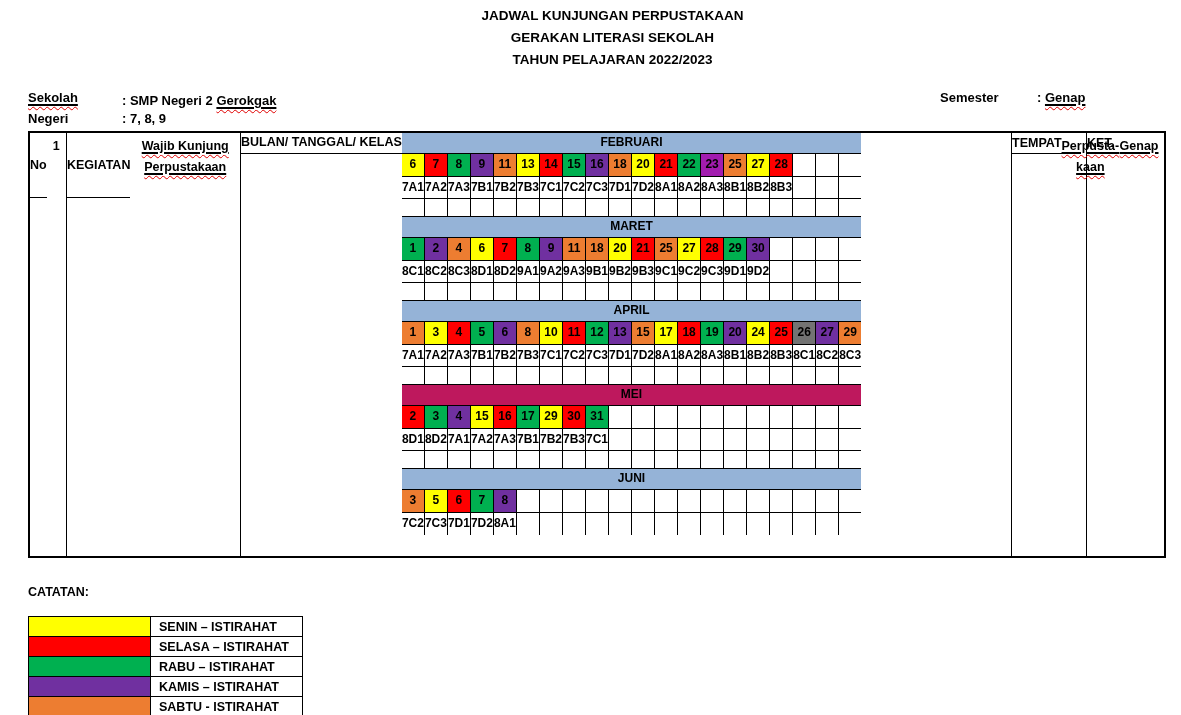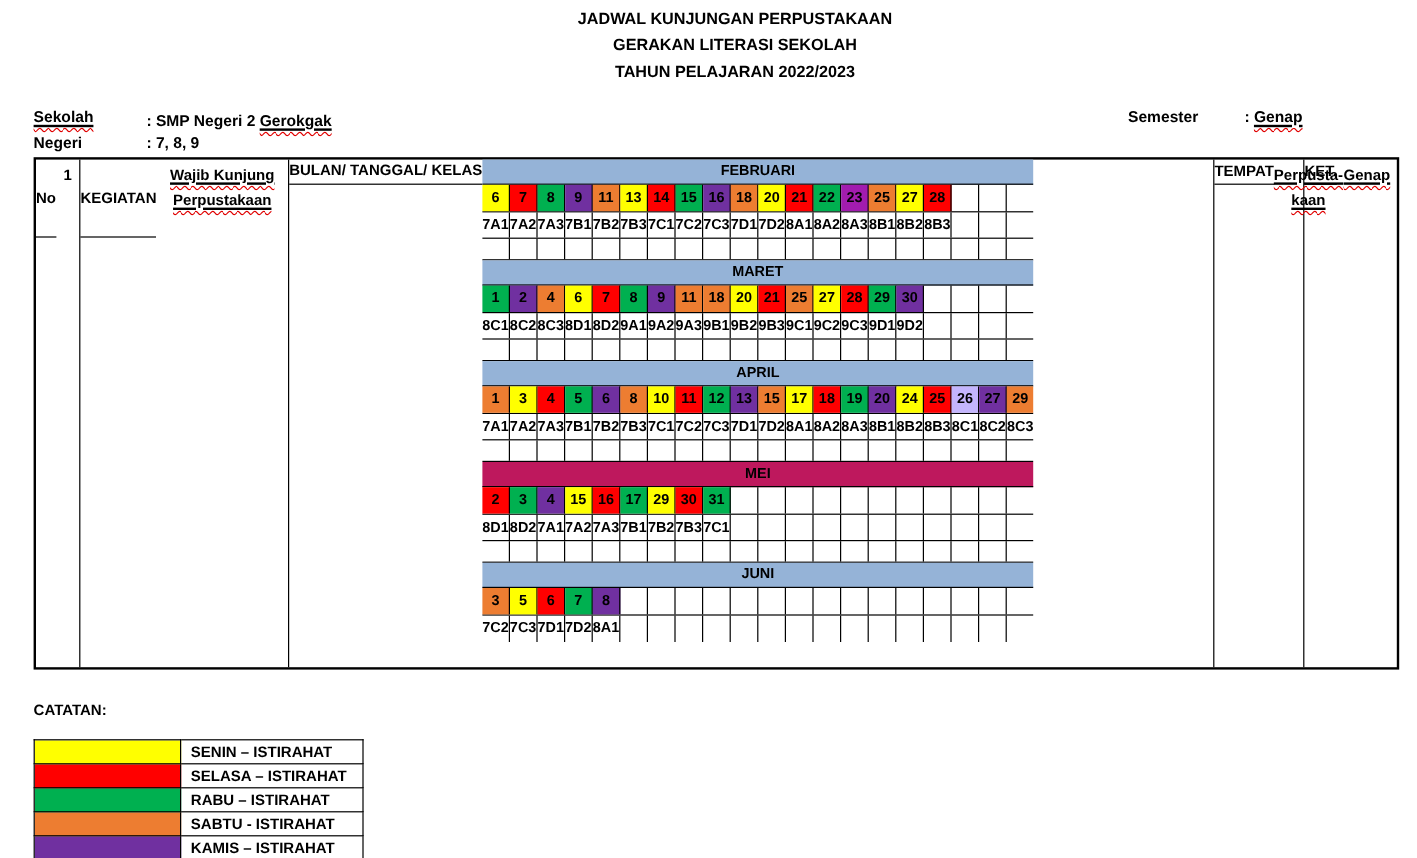"26" div.cell { background: #c4b5fd -> #737373 }
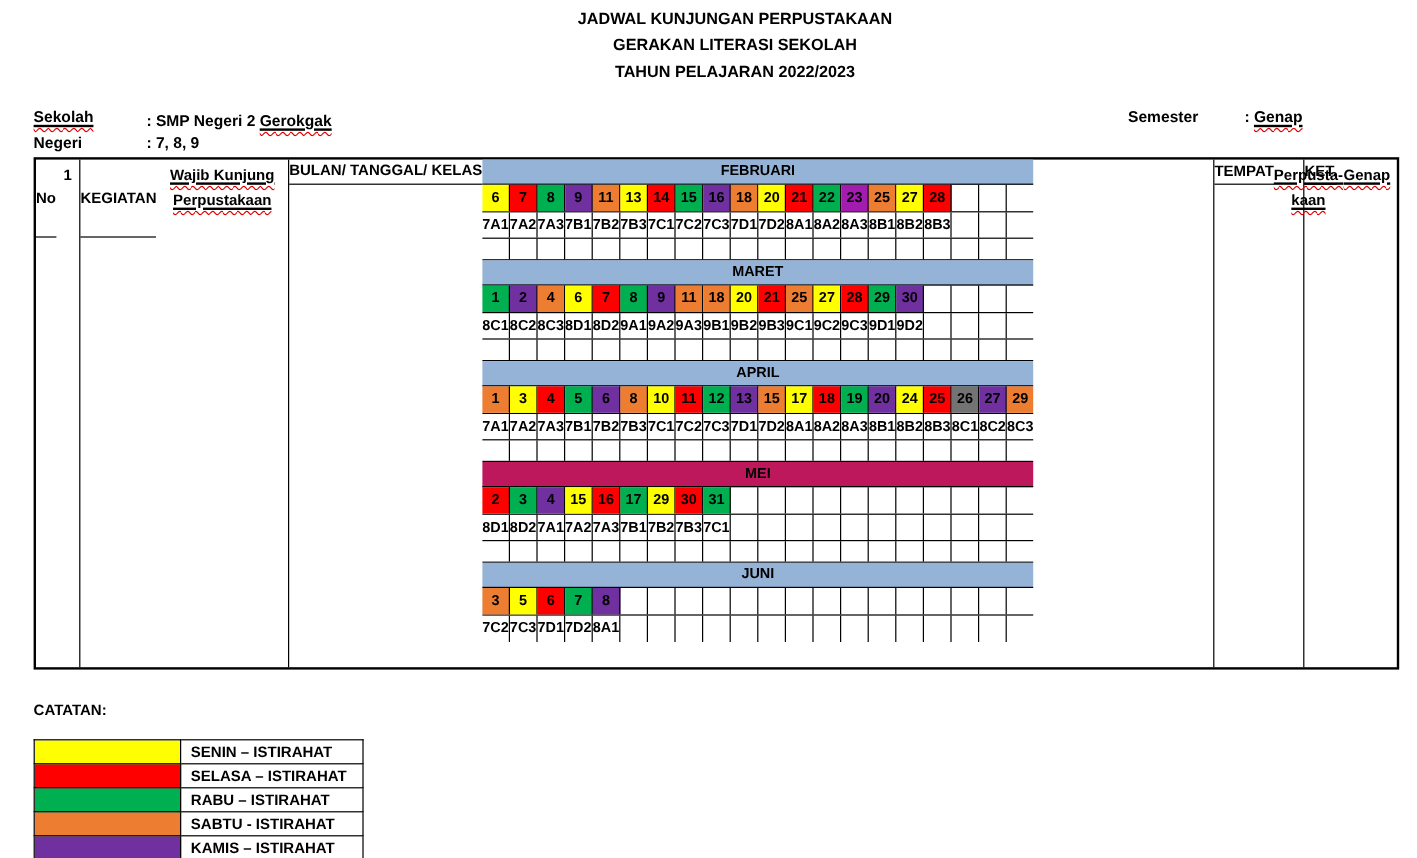"SABTU - ISTIRAHAT" tr { order: before "KAMIS – ISTIRAHAT" -> after "KAMIS – ISTIRAHAT" }
